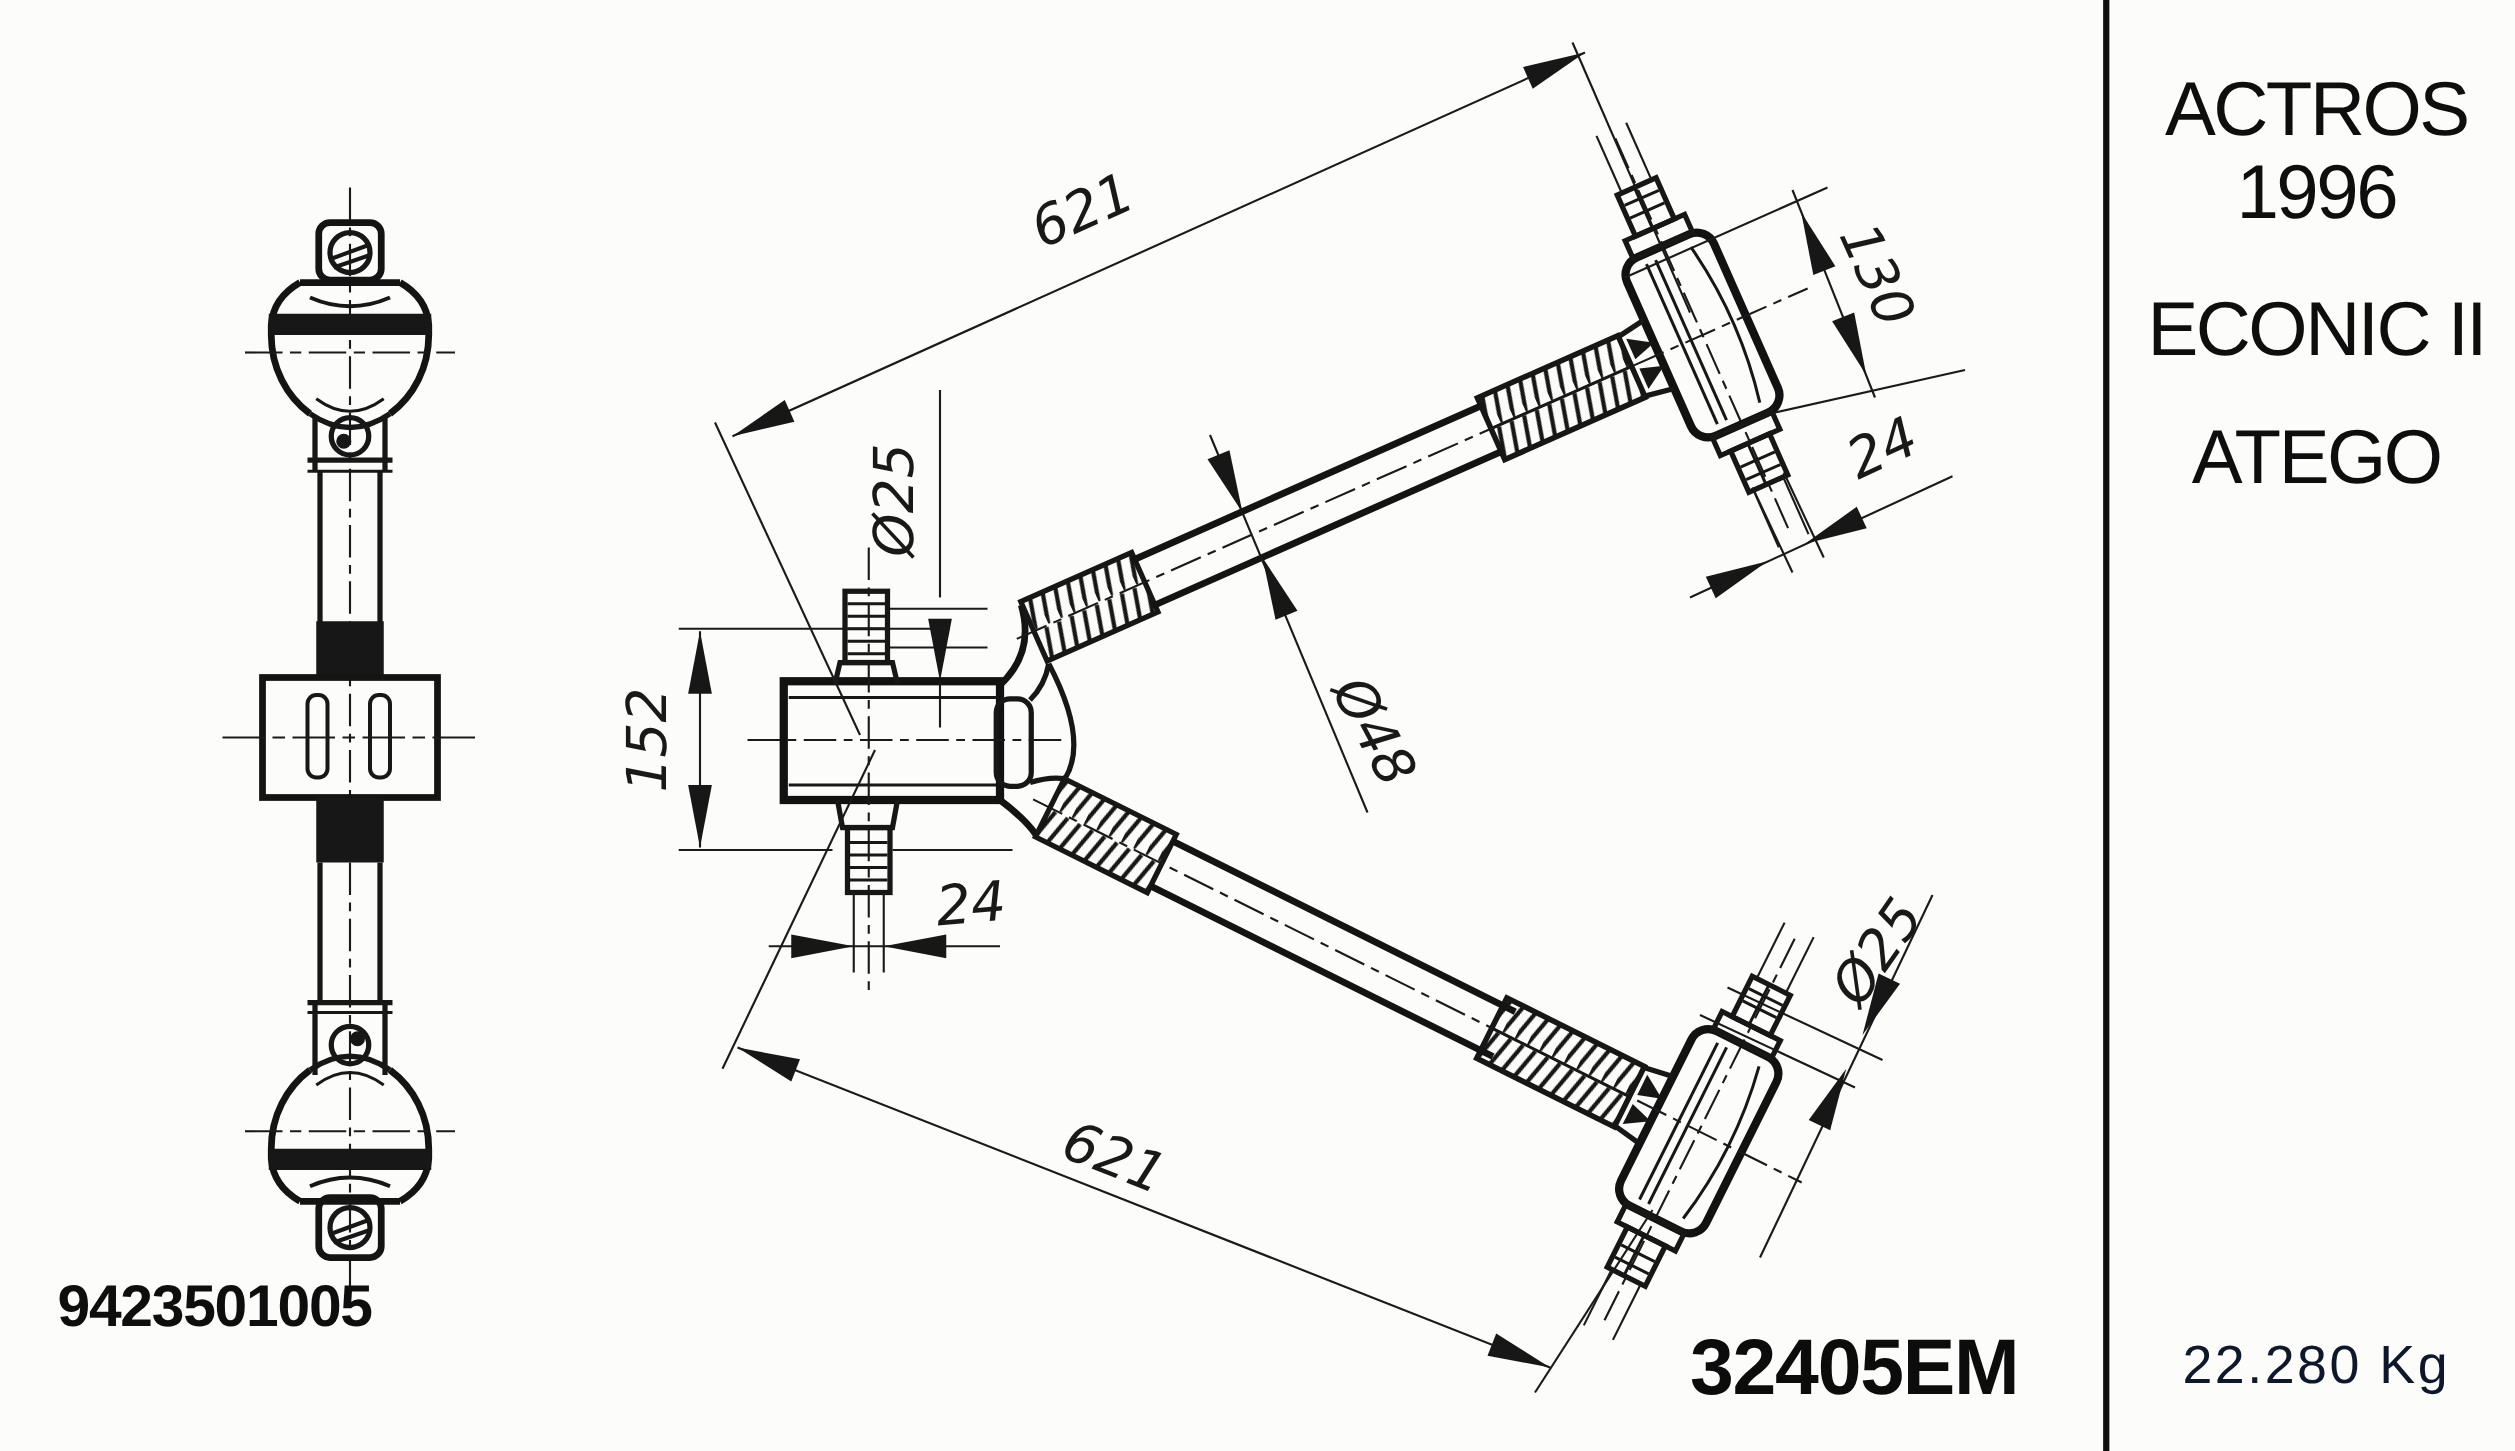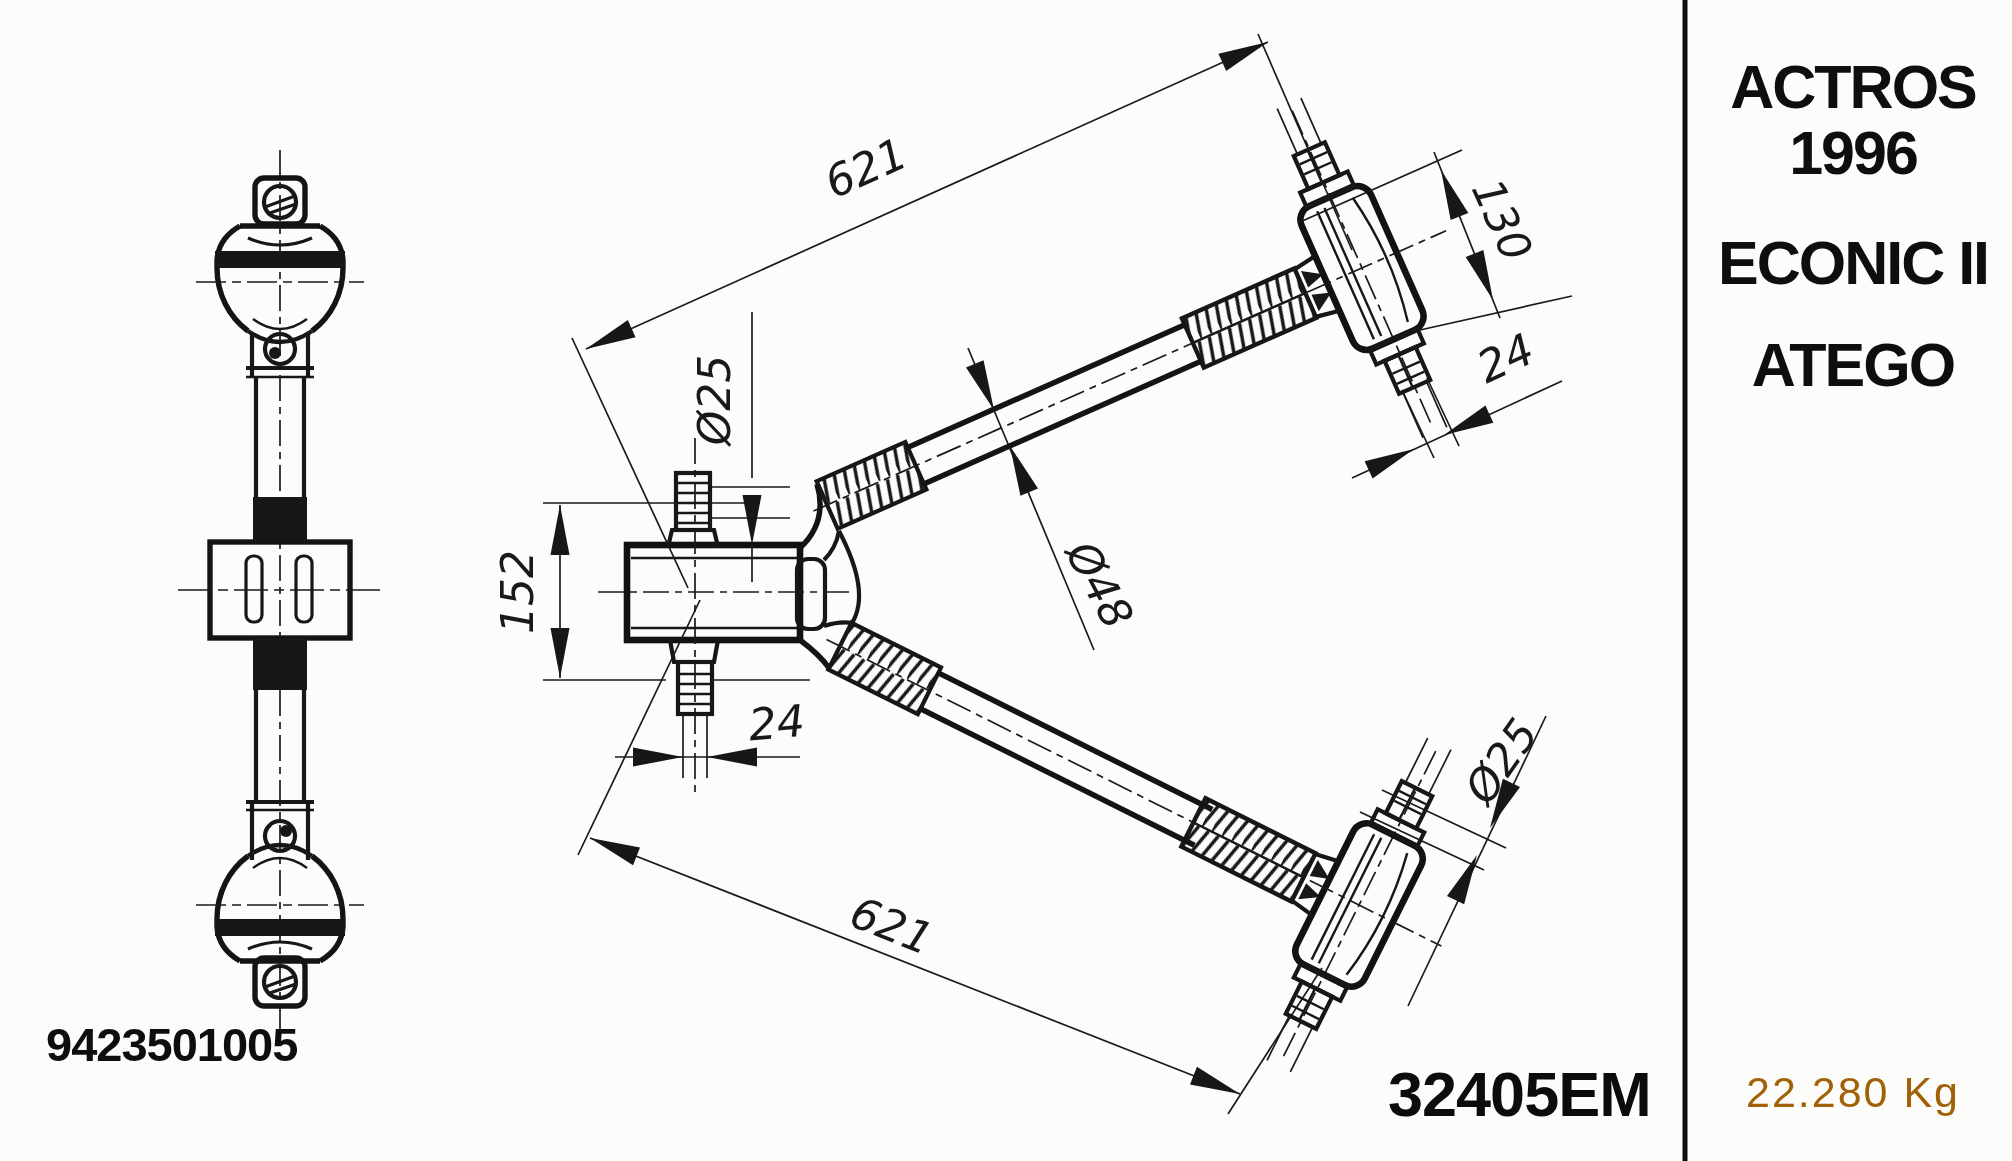"ACTROS" .model { font-weight: bold -> normal }
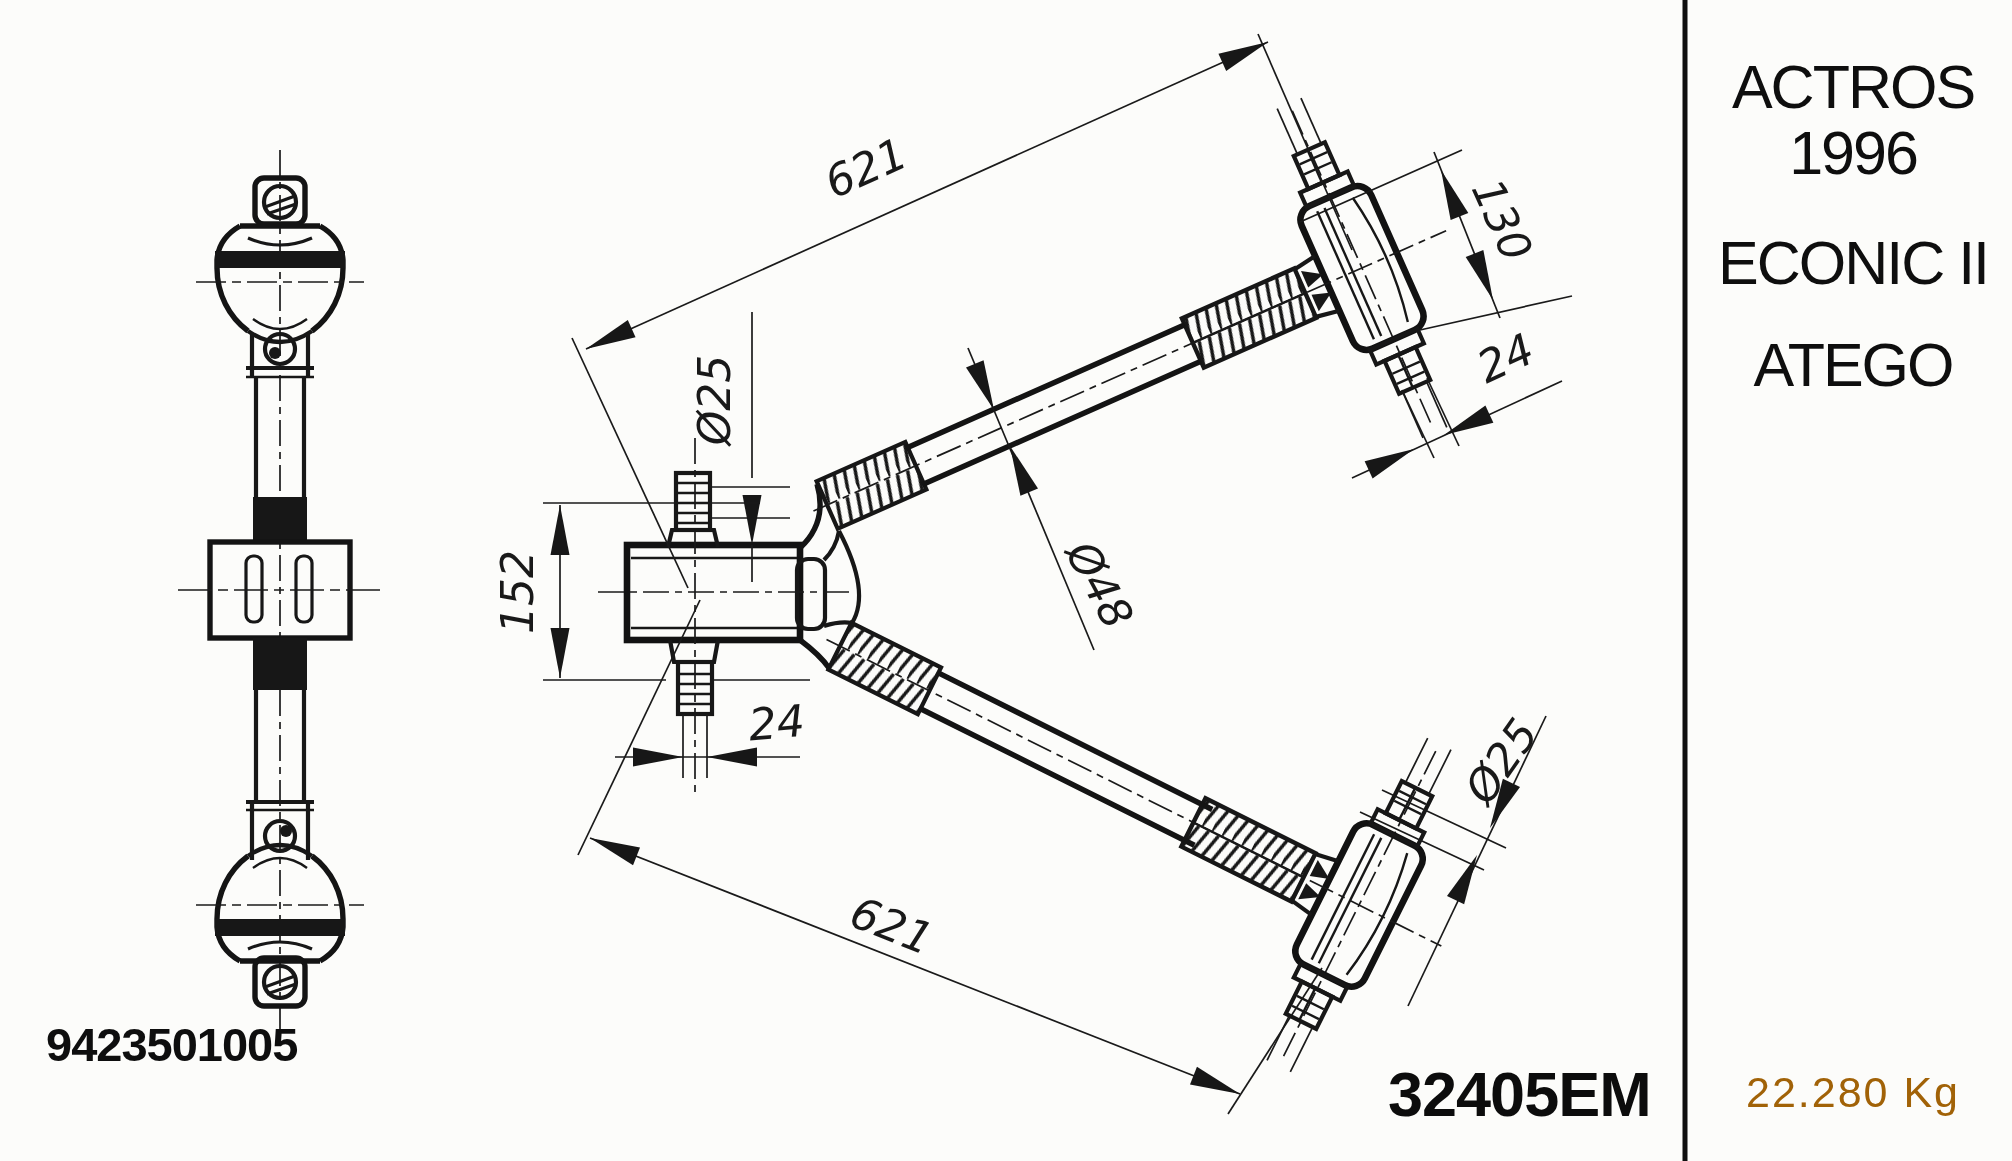"32405EM" .code { margin-left: 36px -> none }
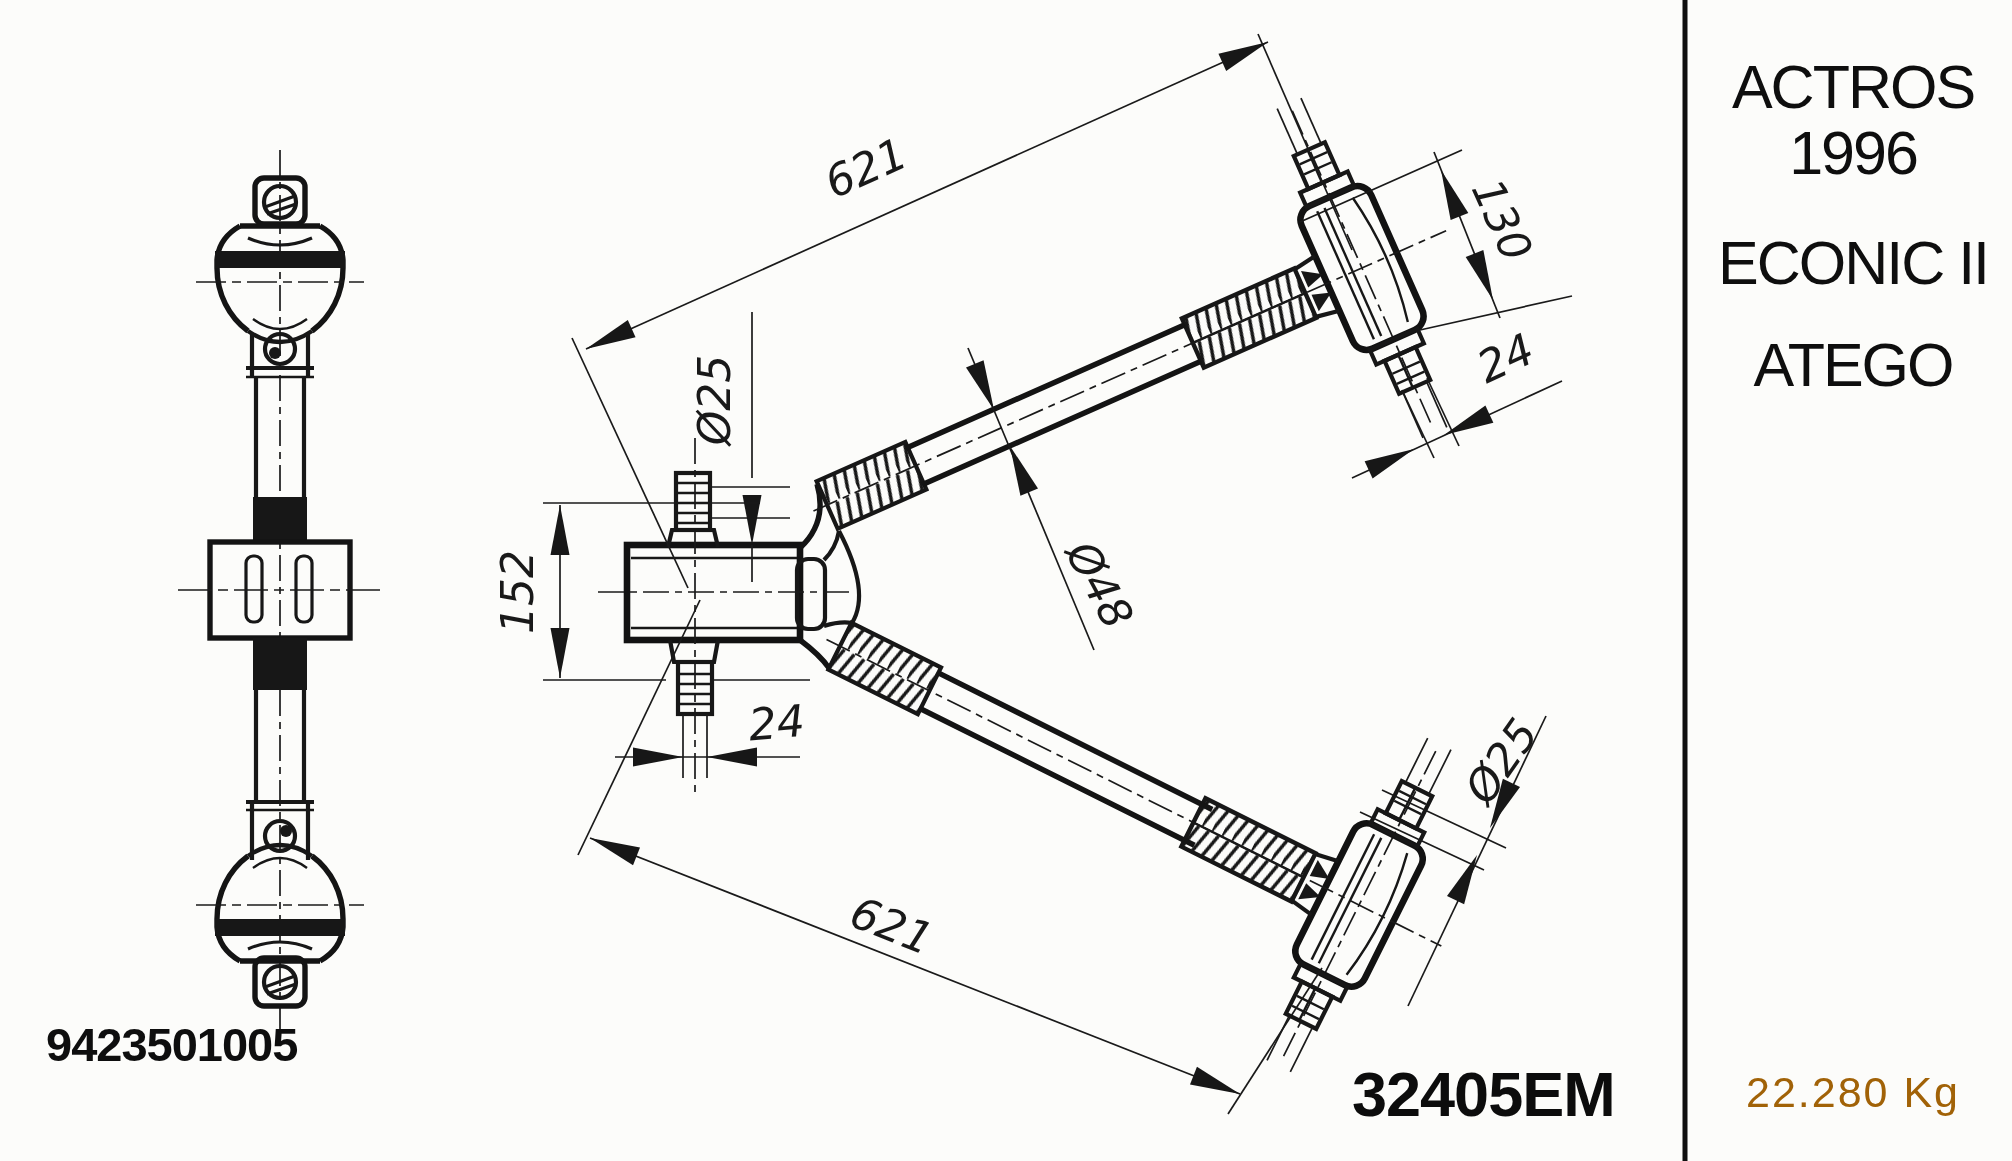"22.280 Kg" .weight { color: #a16207 -> #0f172a }
